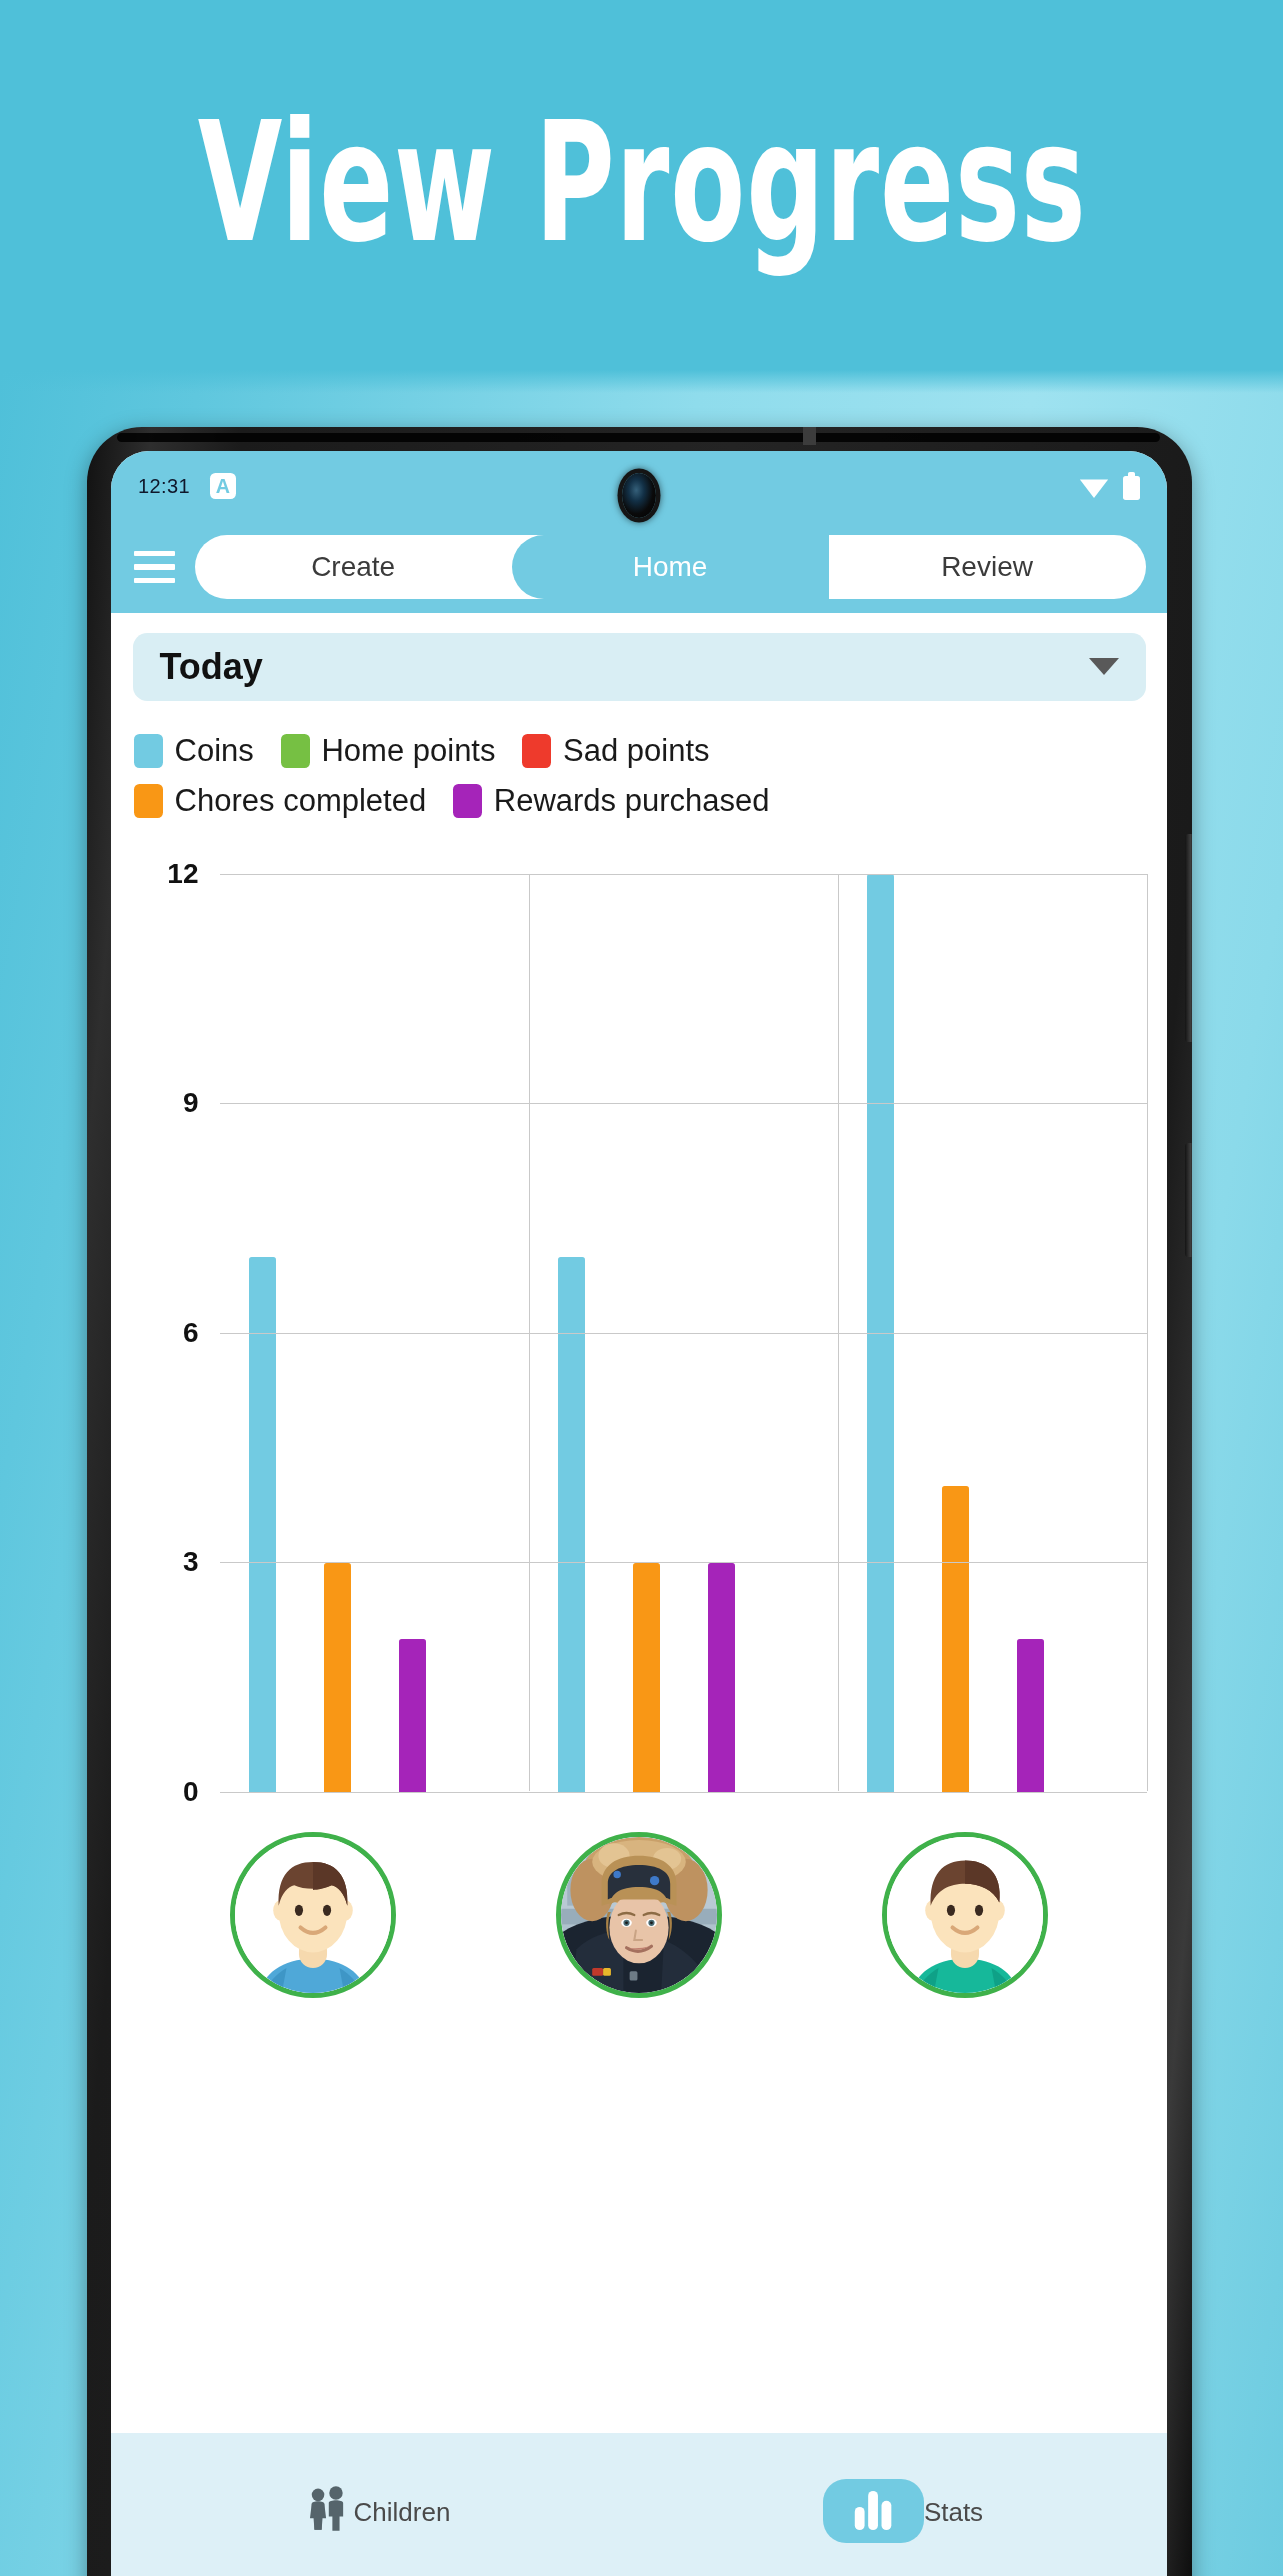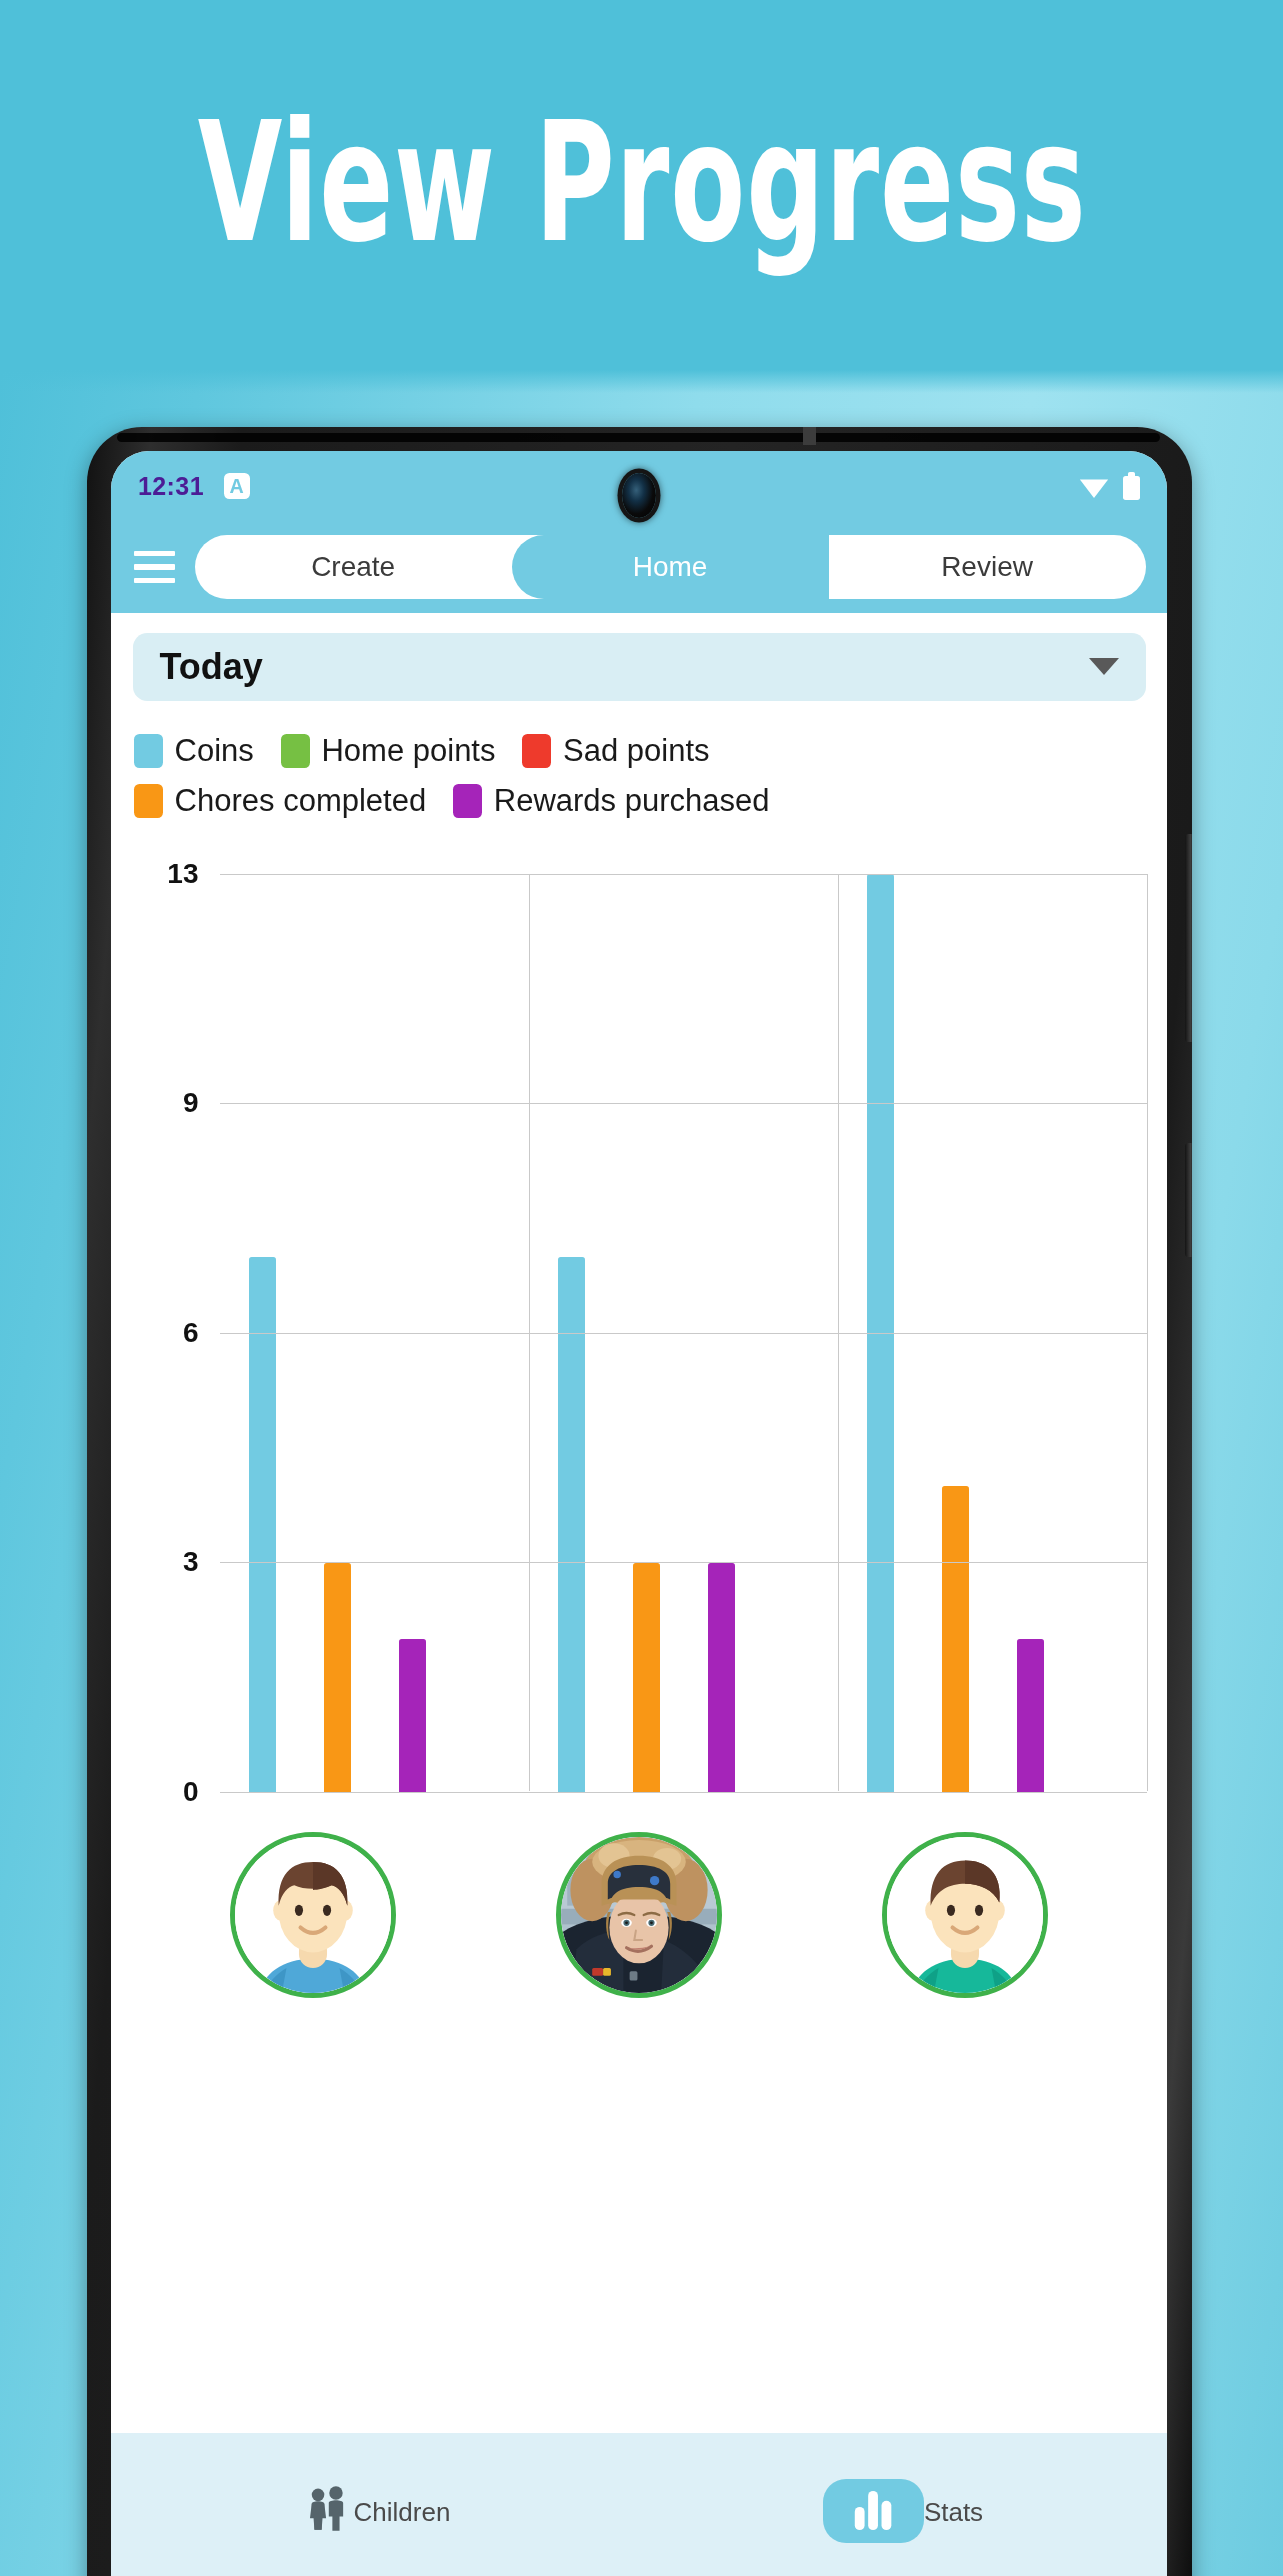"12:31" .sb-time { color: #4c1d95 -> #0f172a; font-size: 25px -> 20px; font-weight: 700 -> 400 }
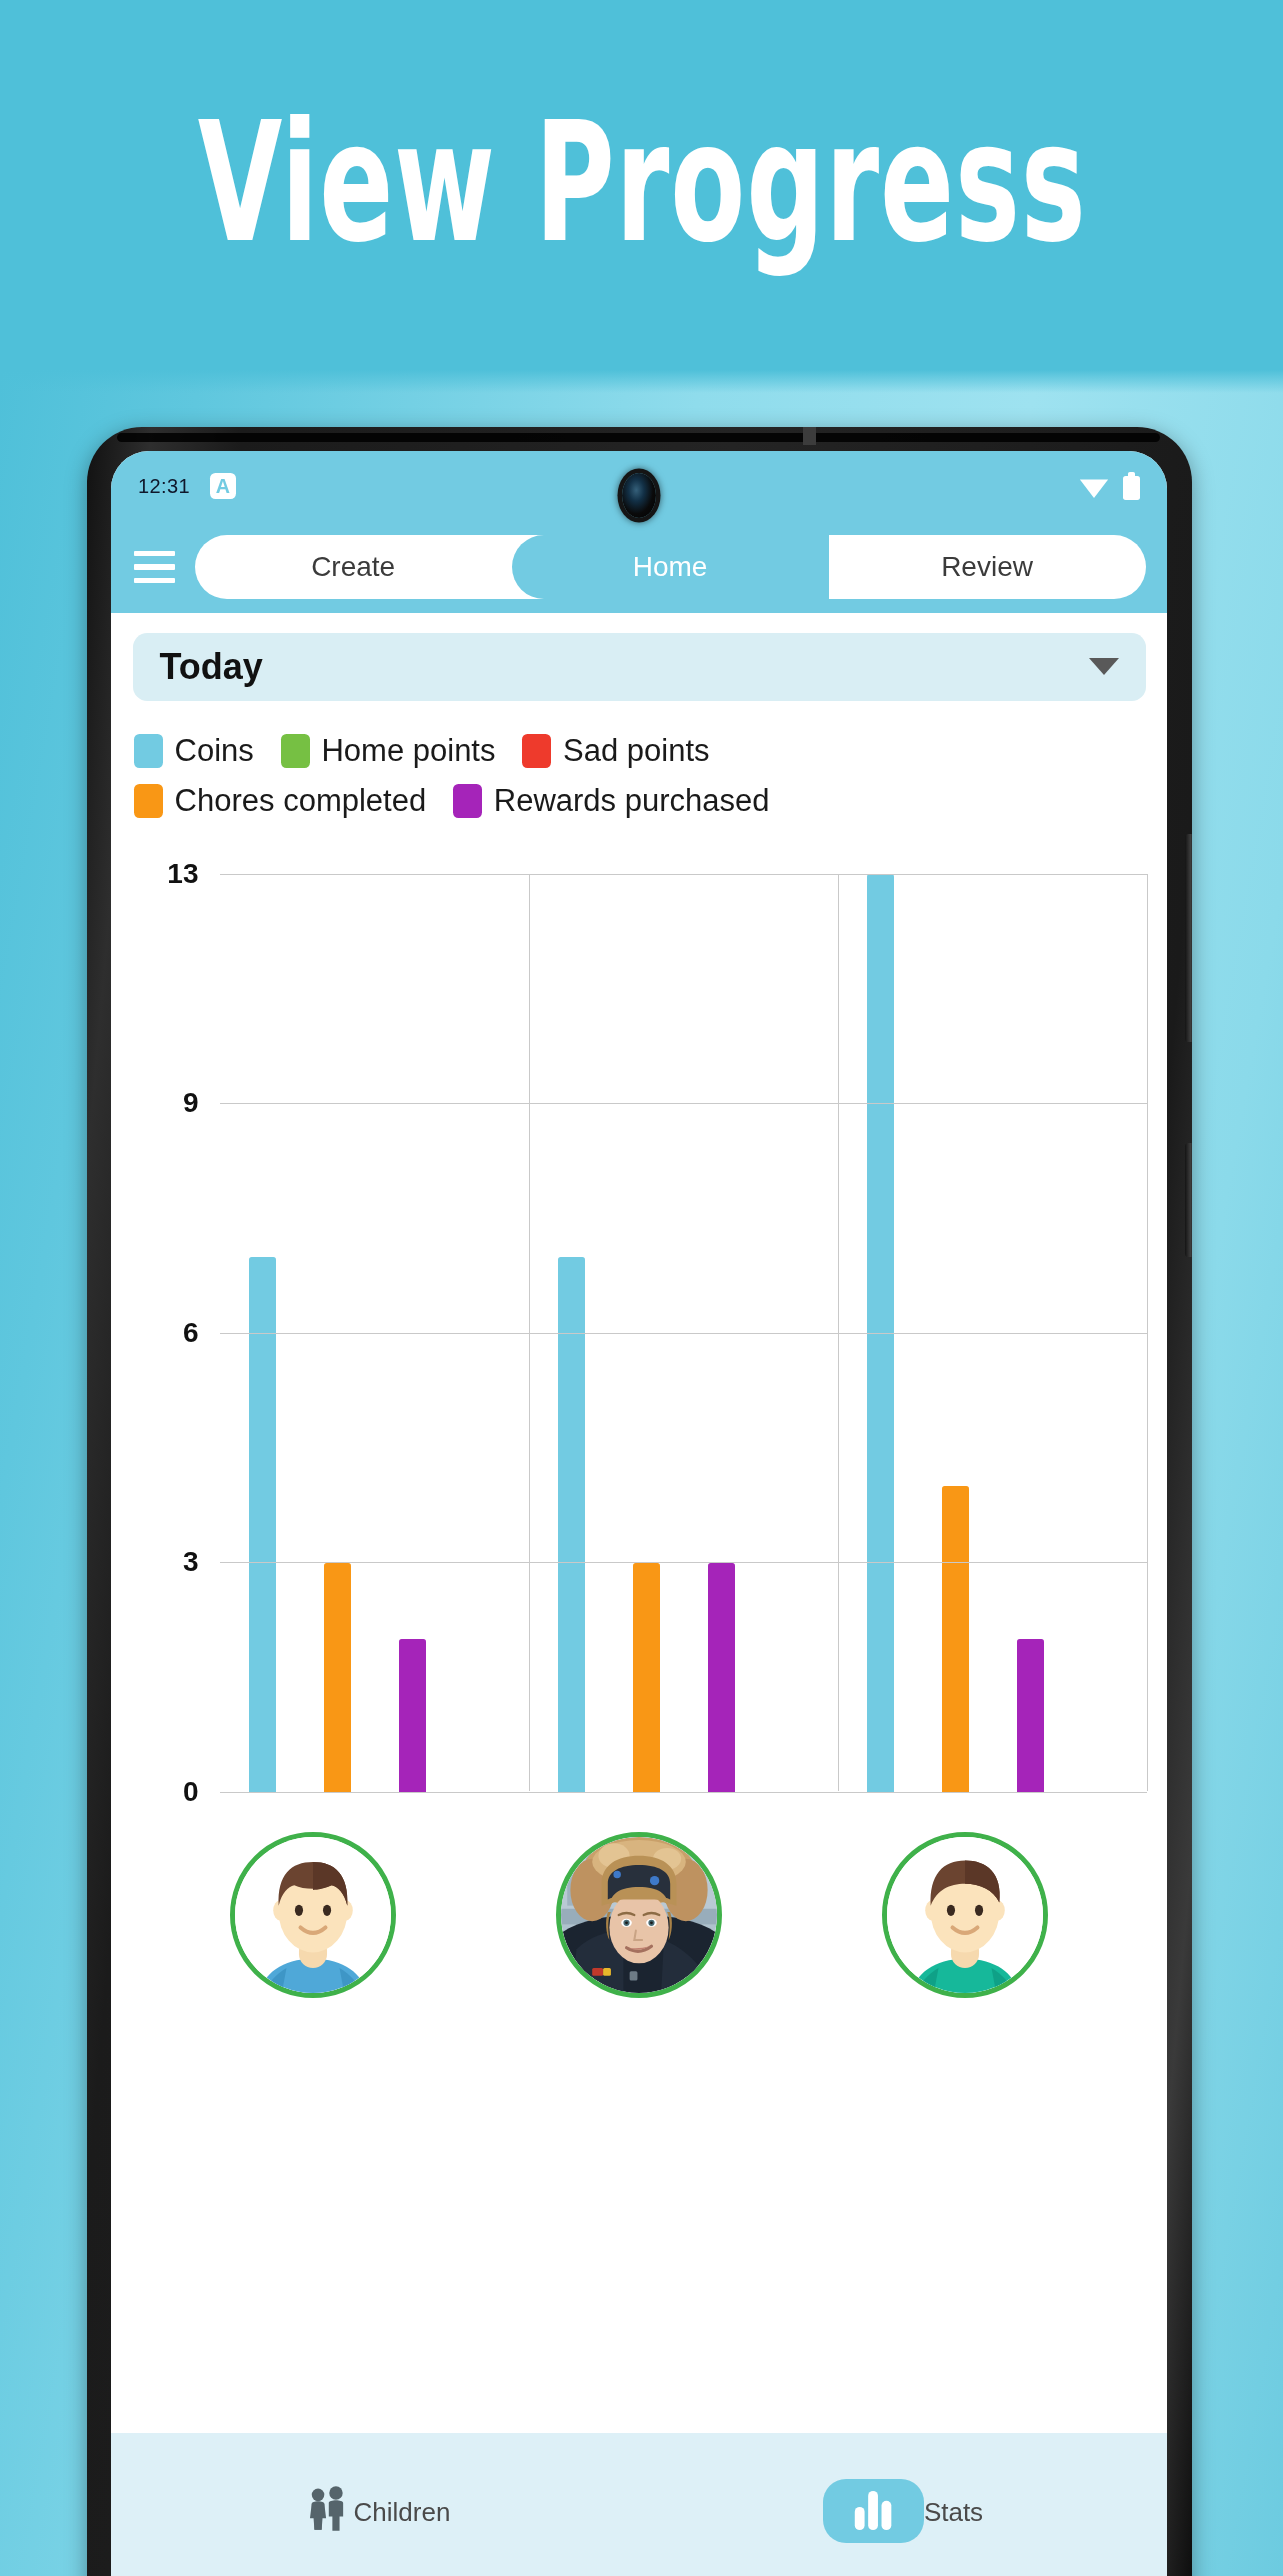"13" div.ytick { text: 13 -> 12 }
